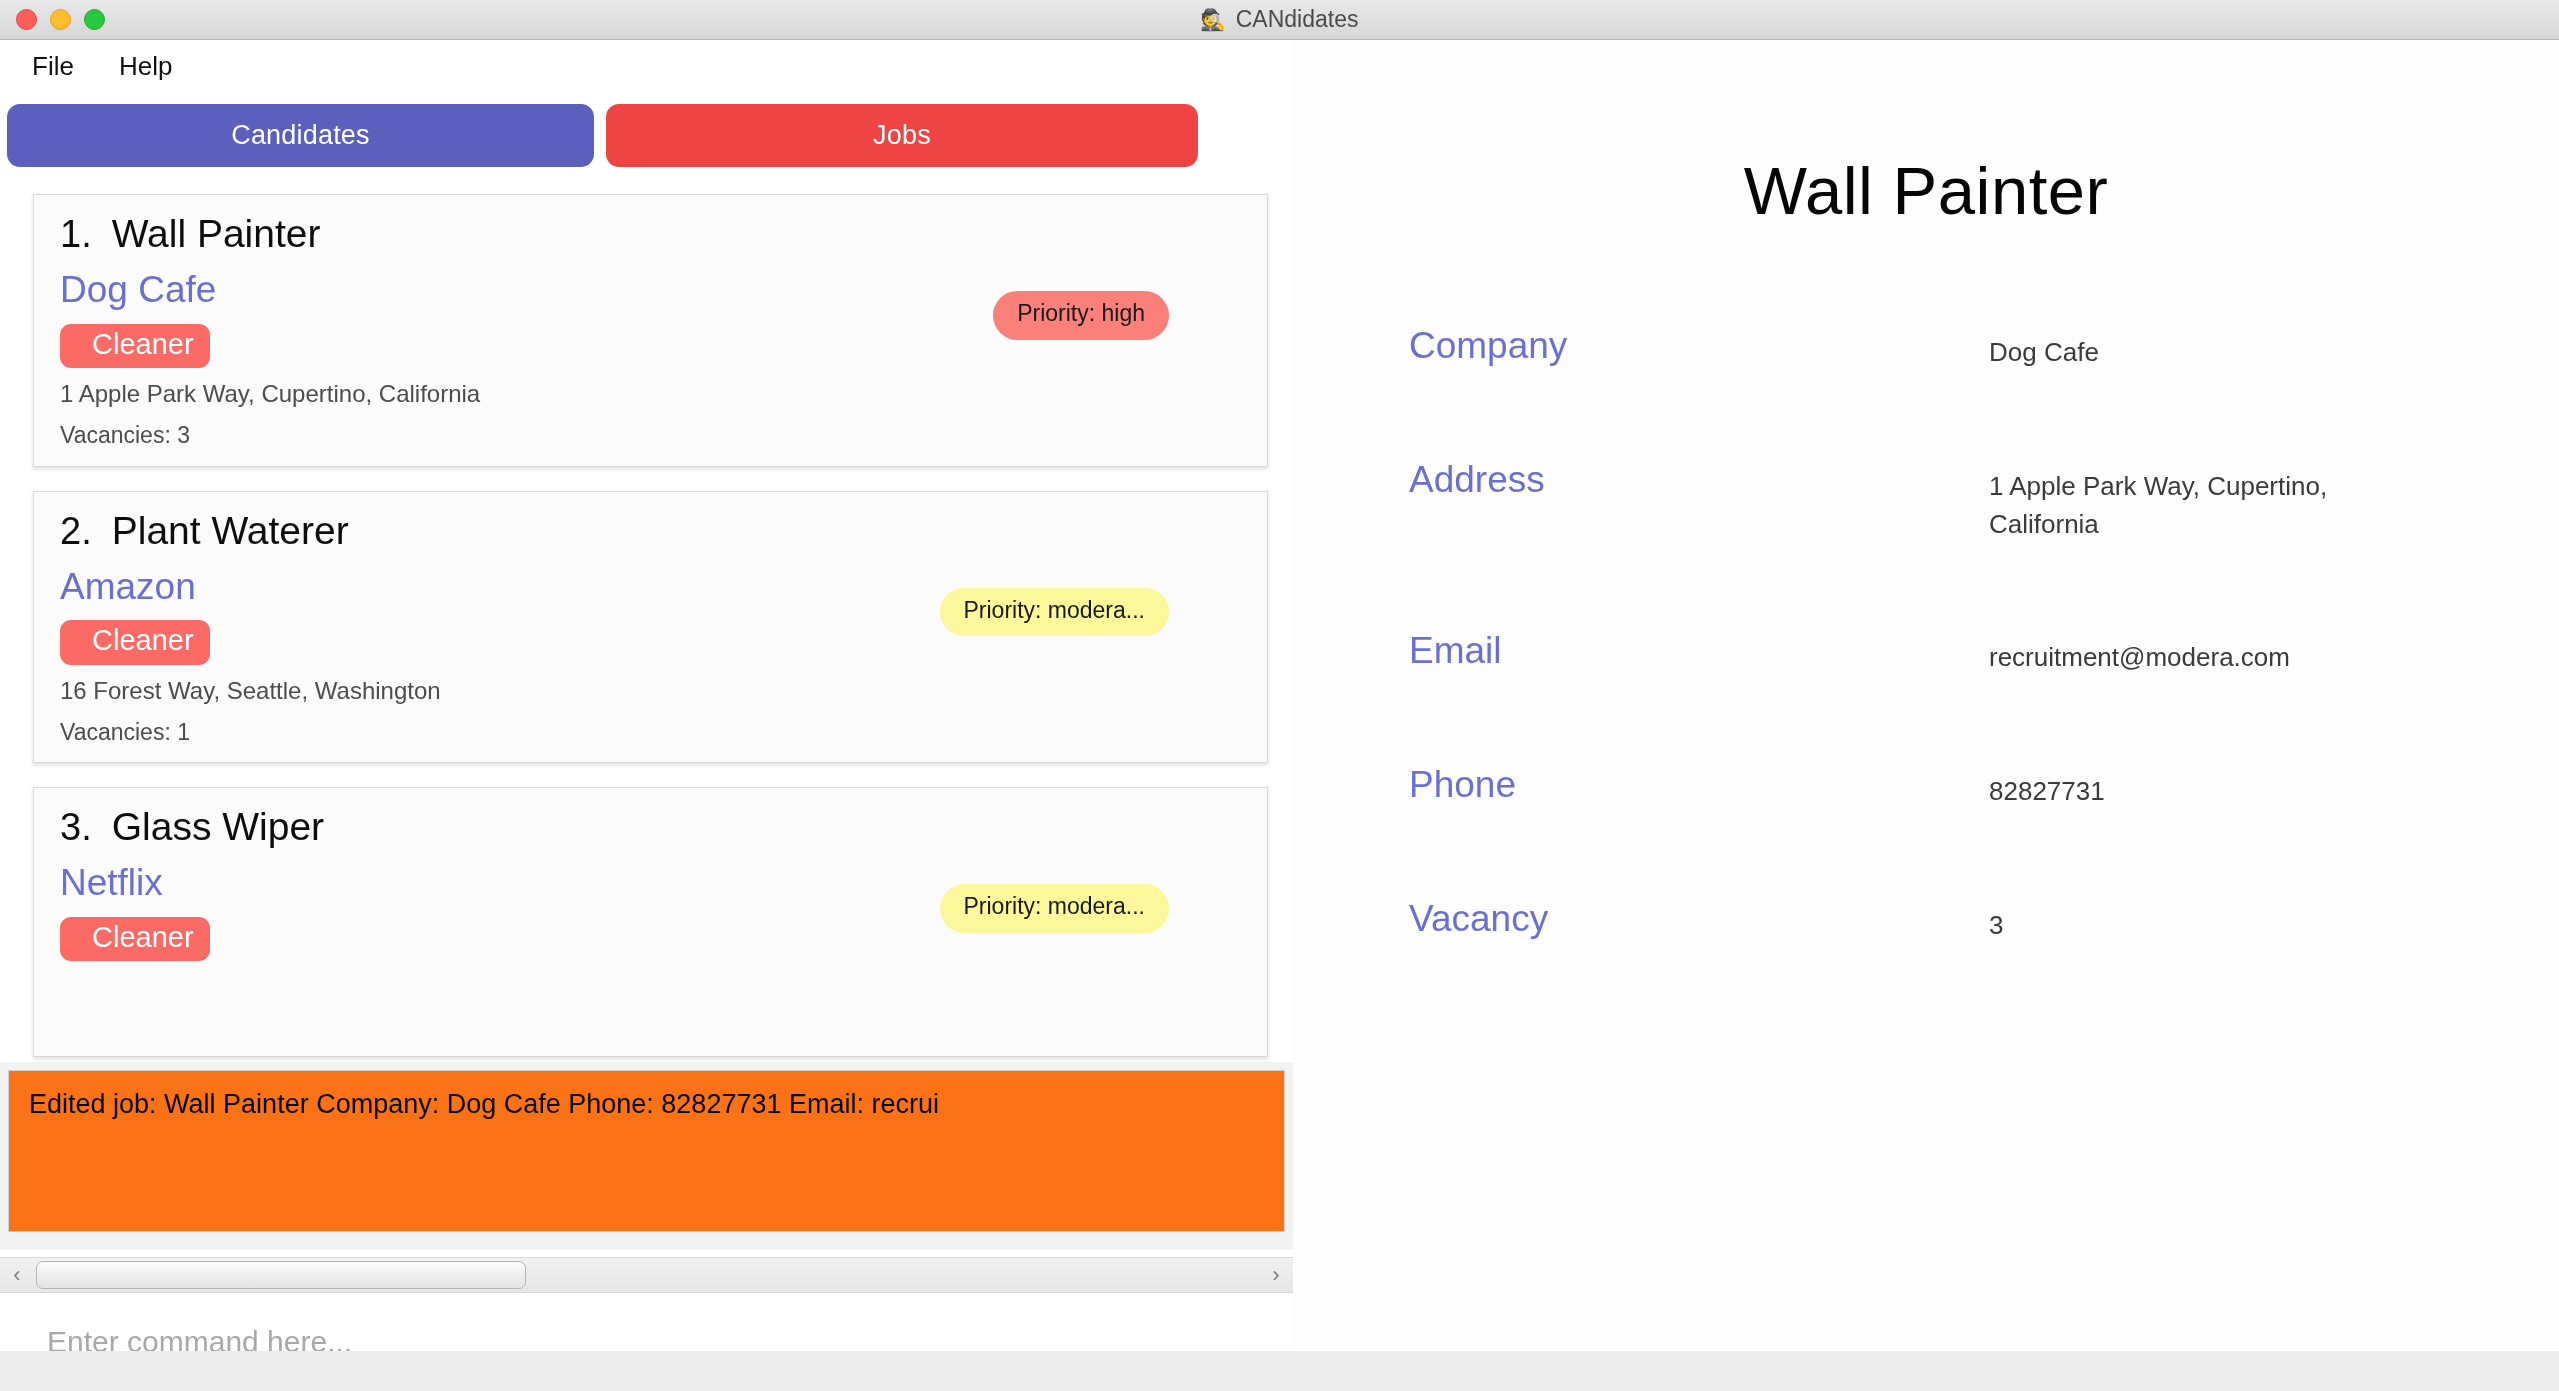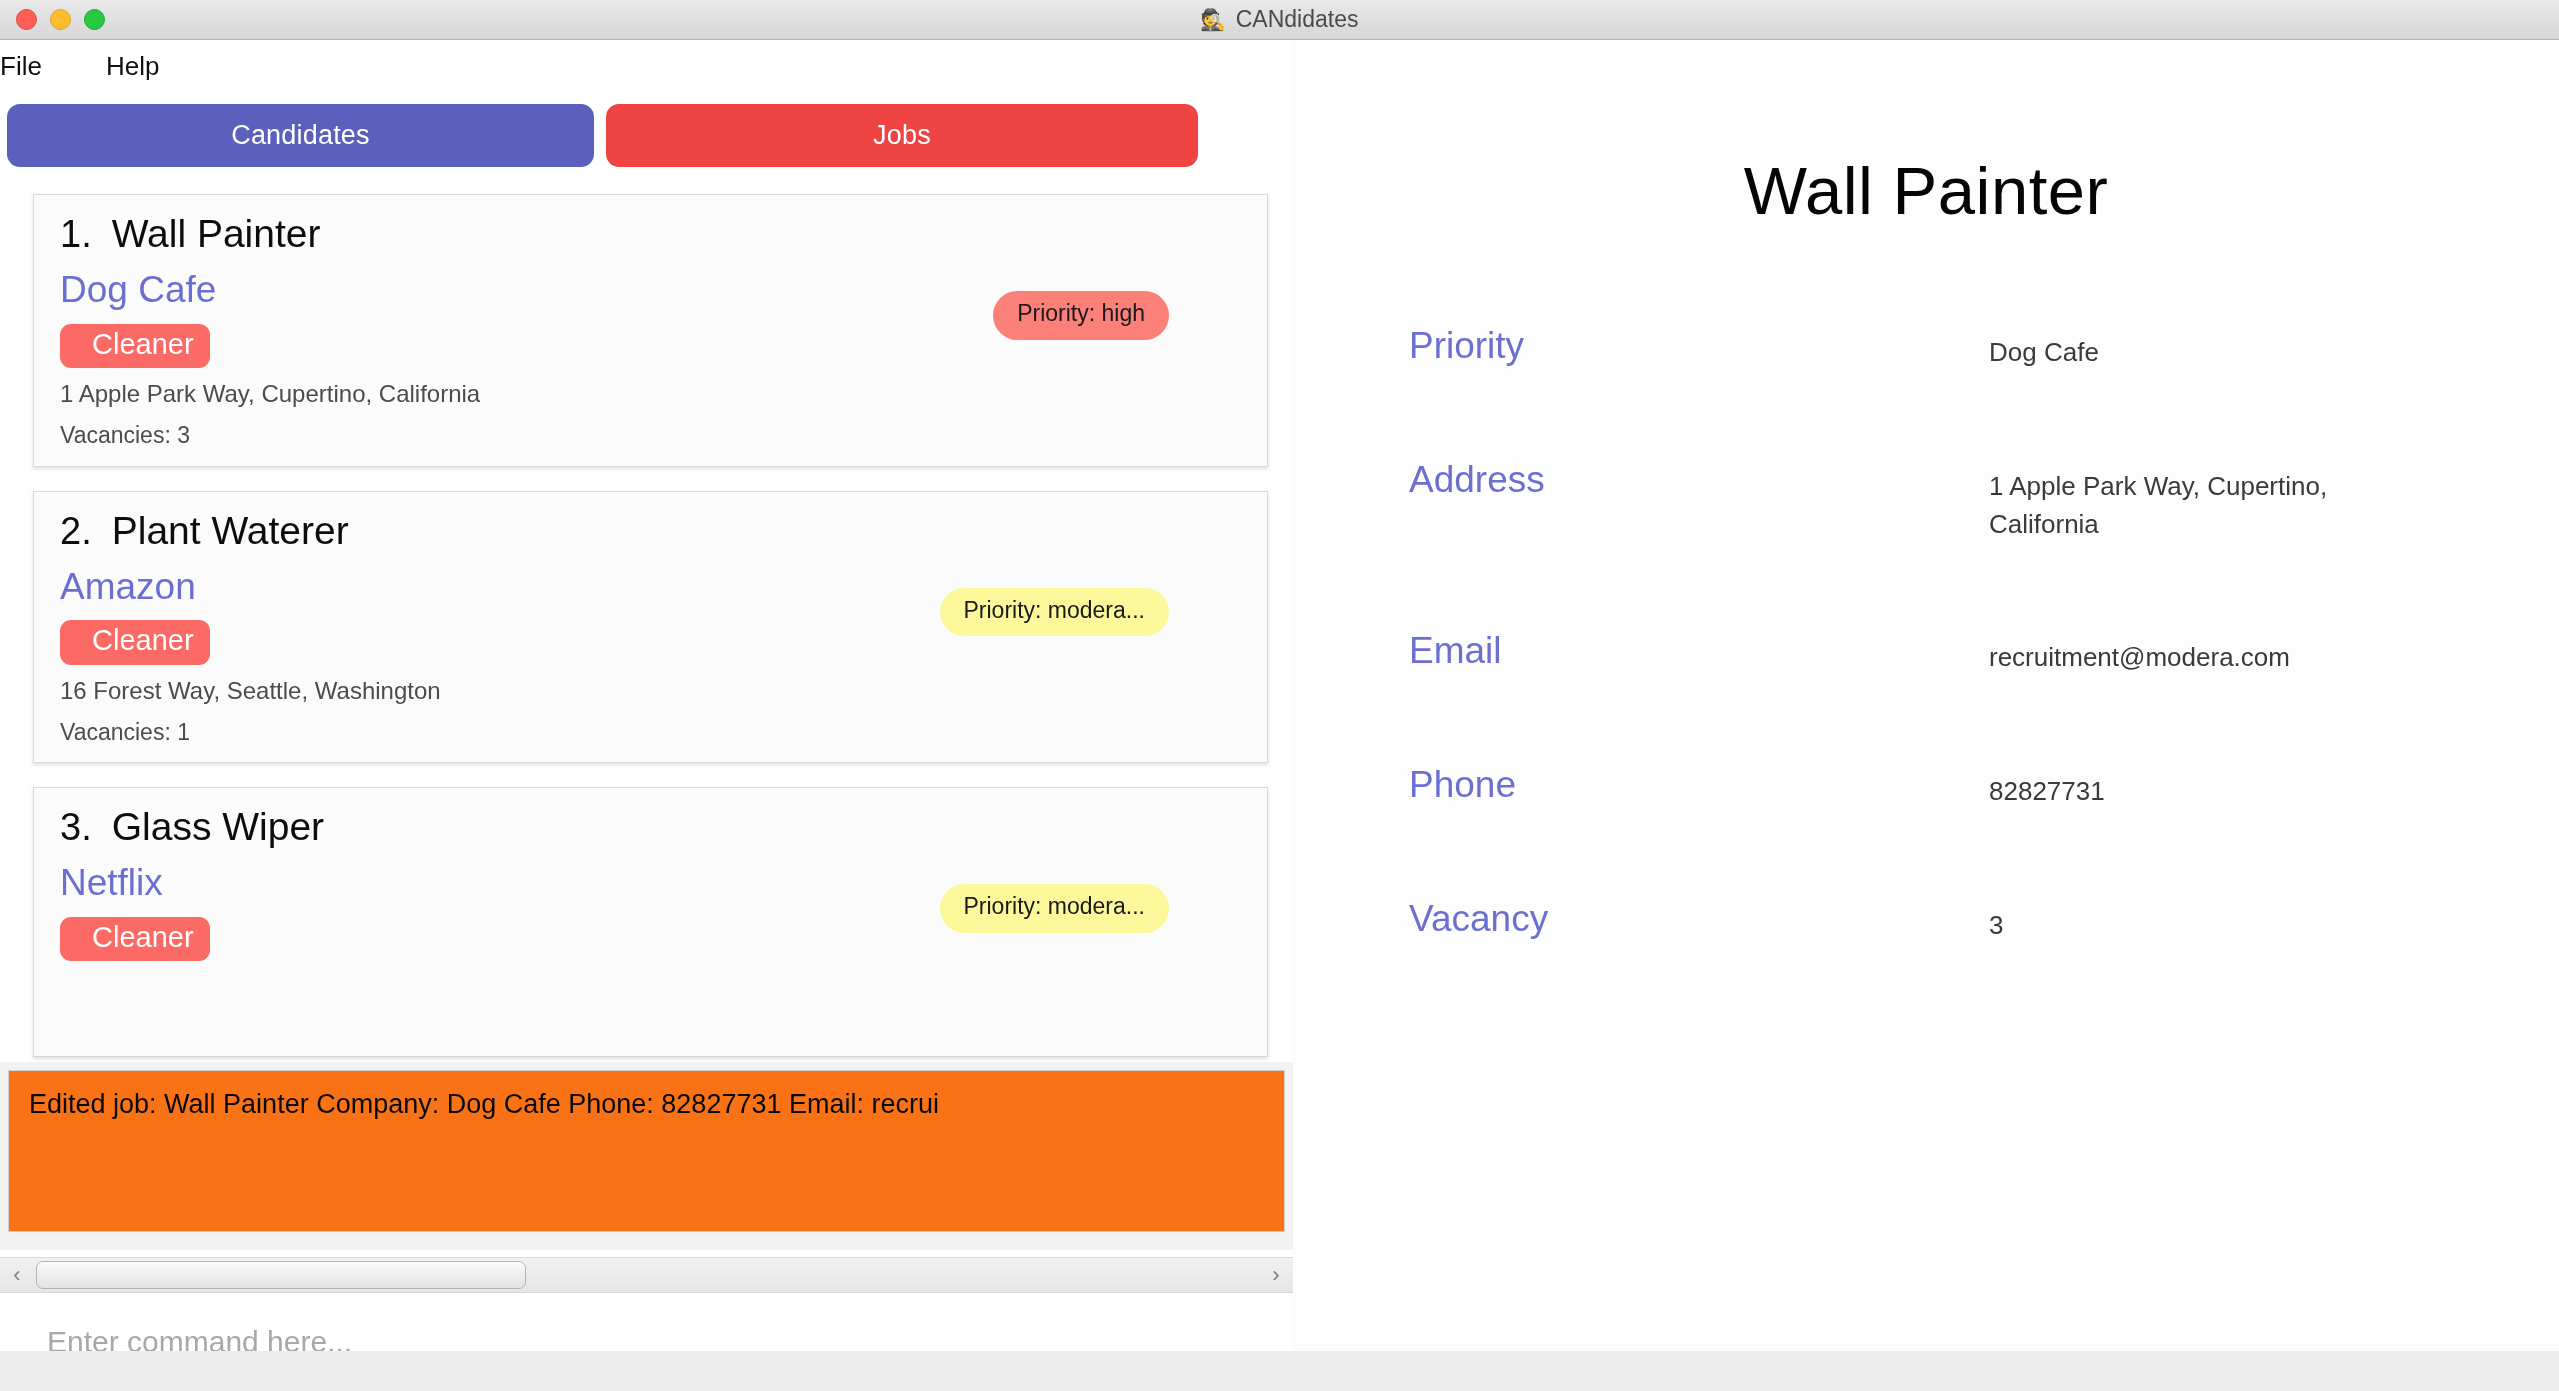"File" .menubar { gap: 64px -> 45px; padding-left: none -> 32px }
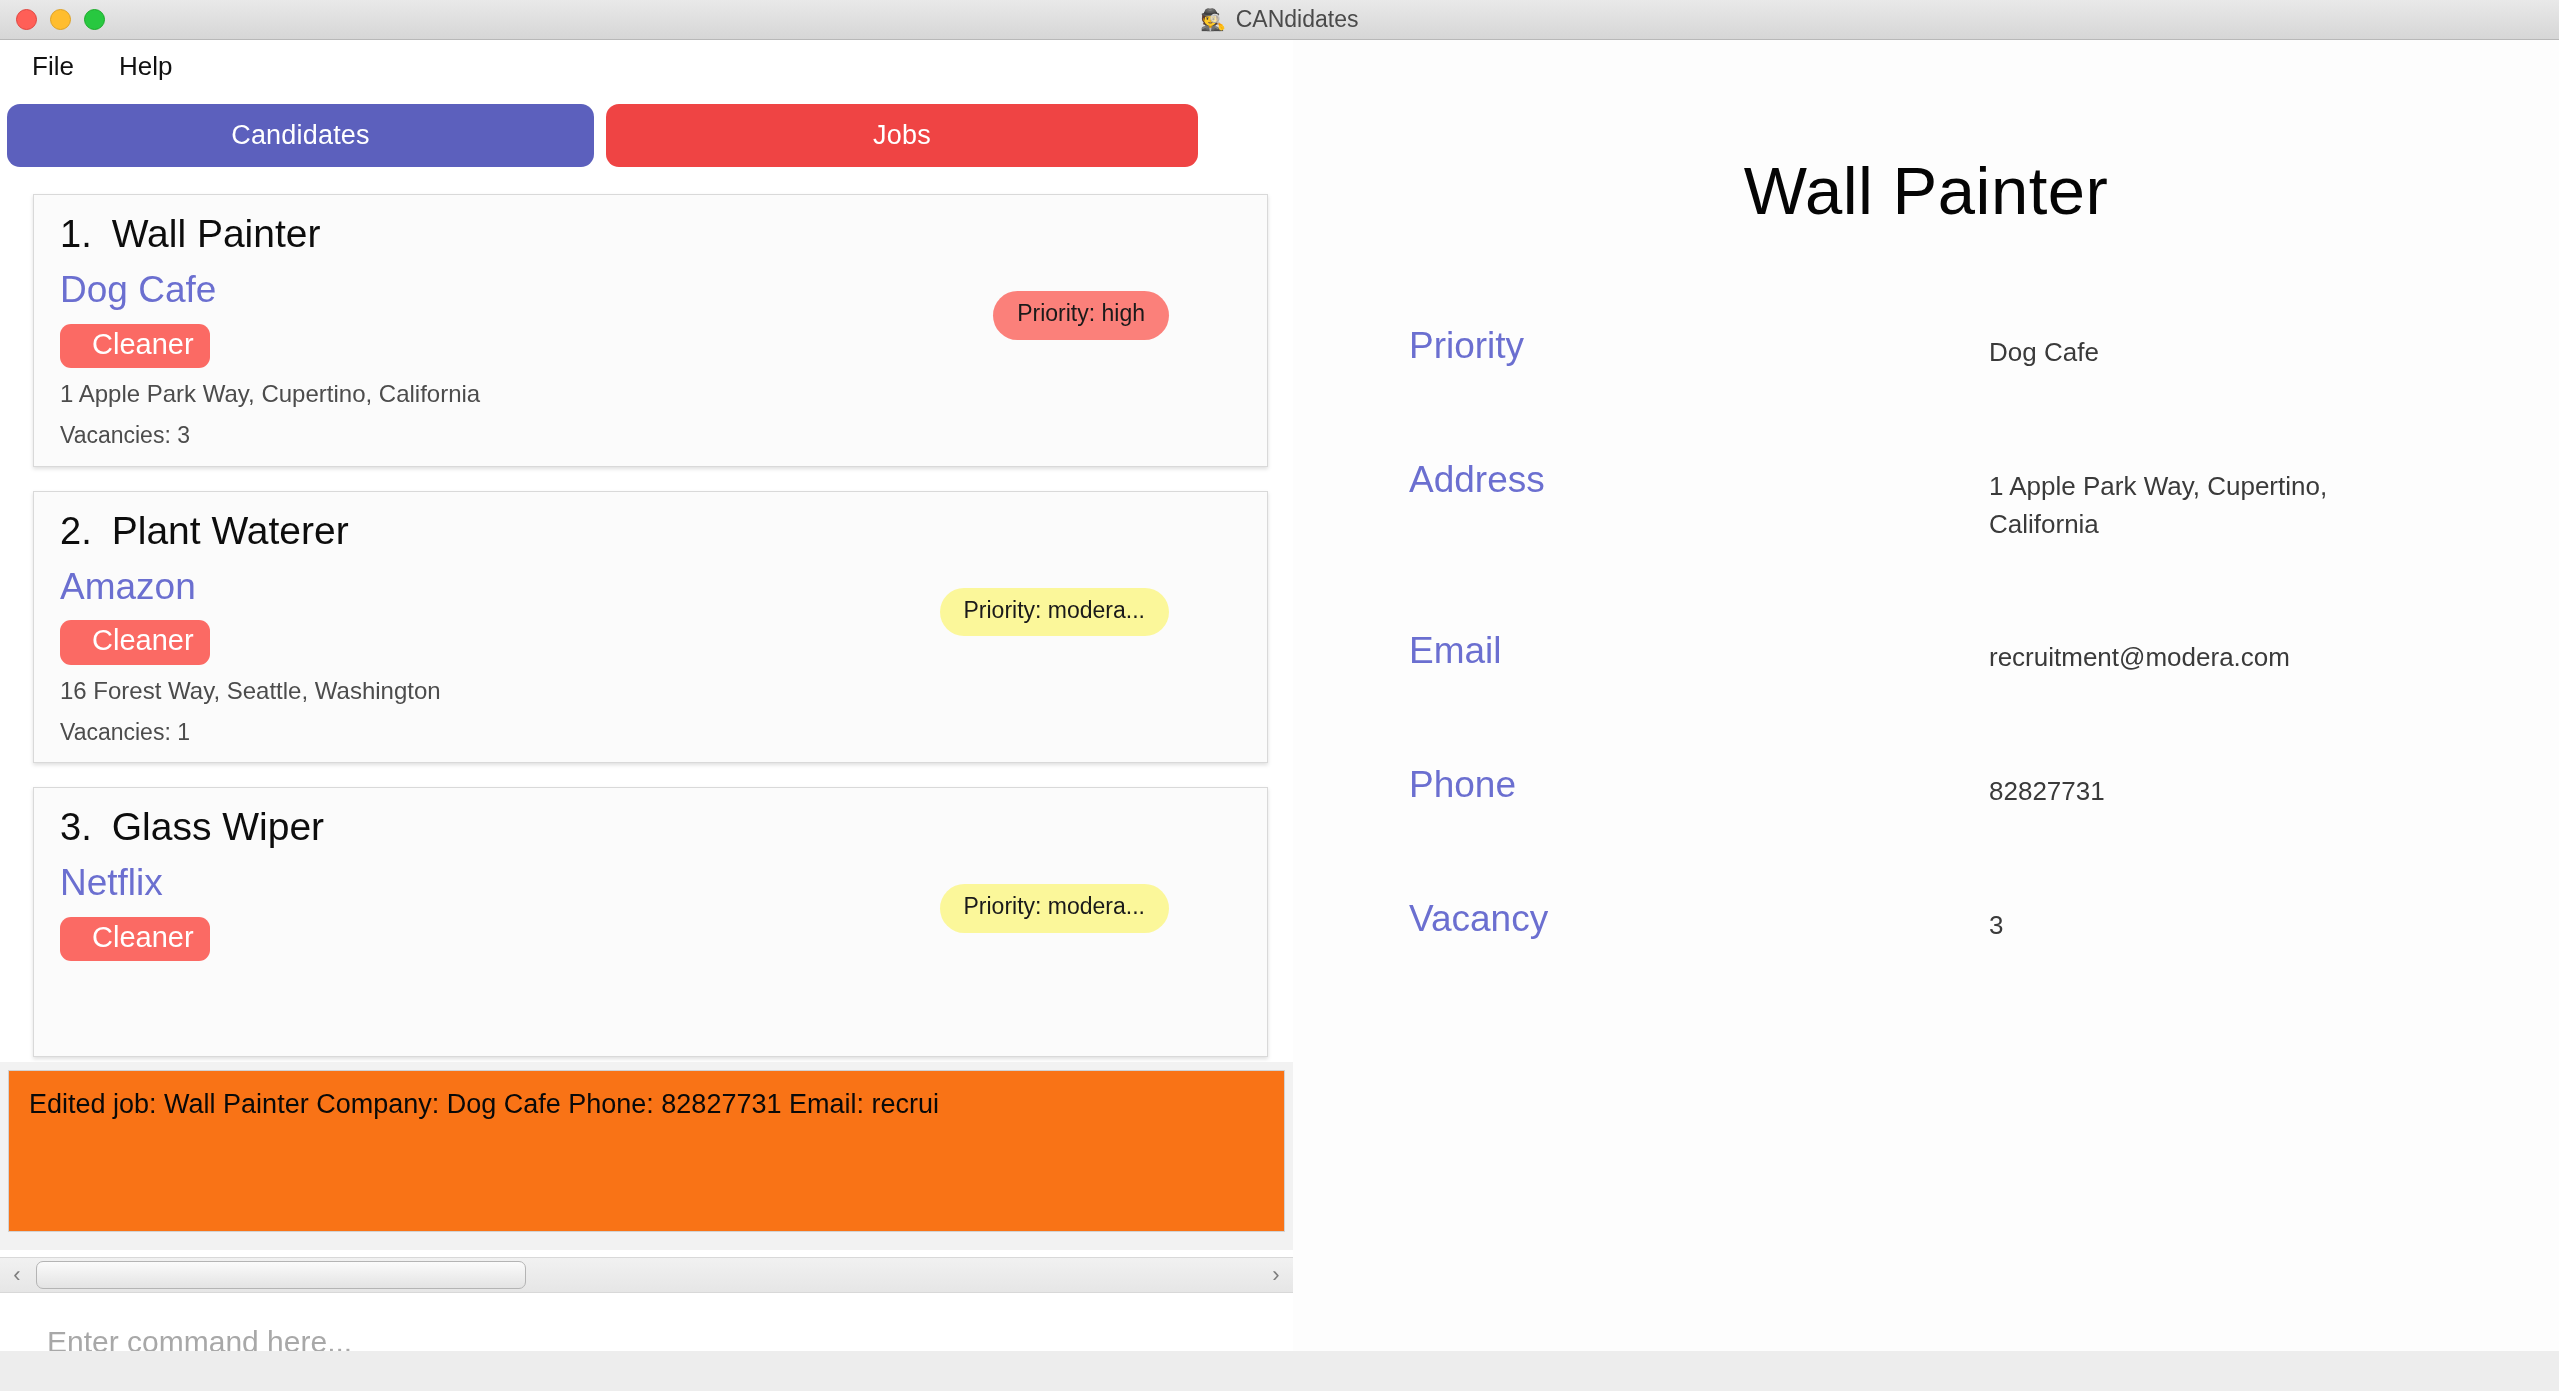"Priority" div.detail-label { text: Priority -> Company }
